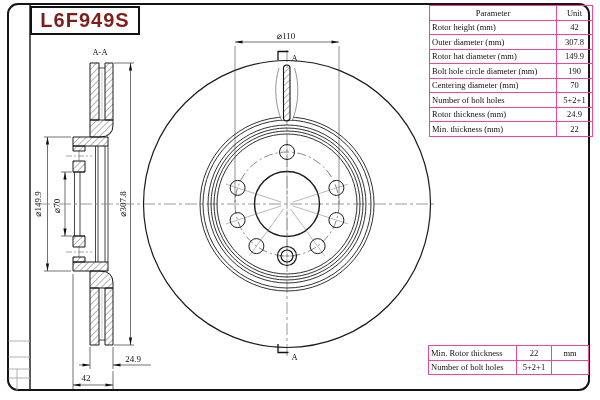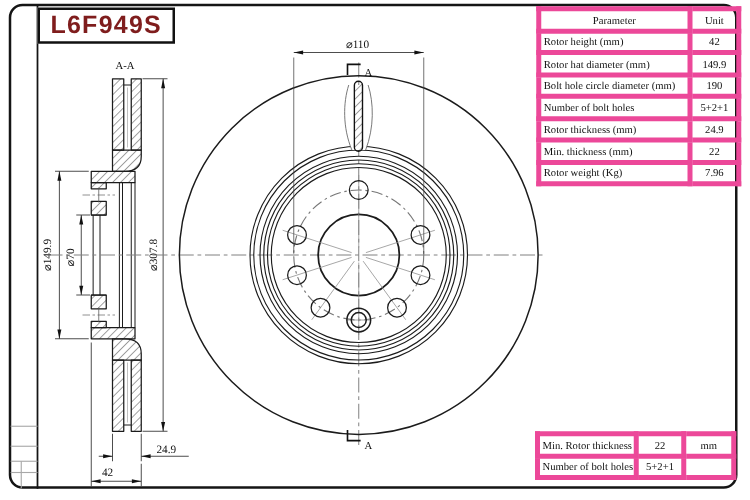"Parameter" table.tbl td { border: 4px solid #ec4899 -> 1px solid #ec4899 }
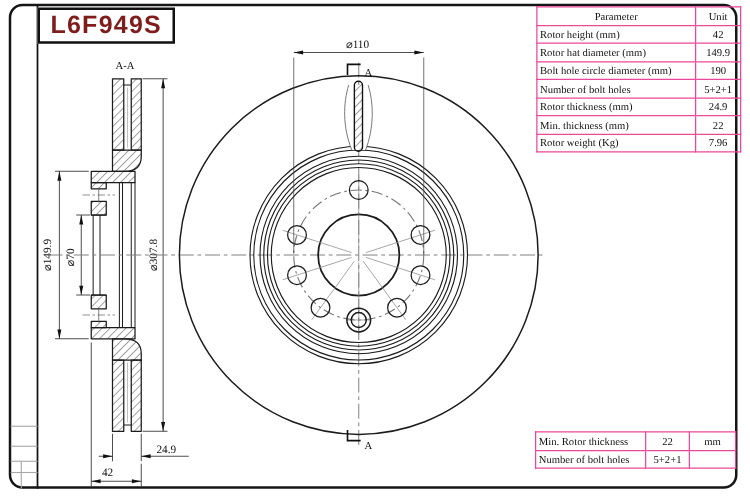"Outer diameter (mm)" tr { html: none -> <tr> <td>Outer diameter (mm)</td> <td>307.8</td> </tr> }
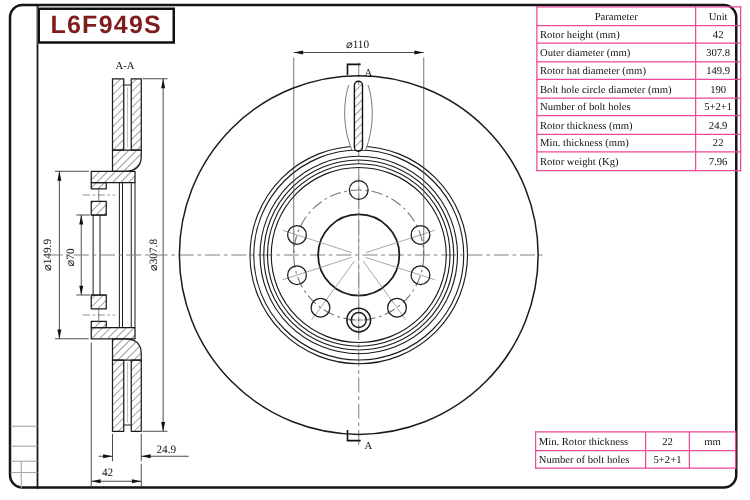"Centering diameter (mm)" tr { html: none -> <tr> <td>Centering diameter (mm)</td> <td>70</td> </tr> }
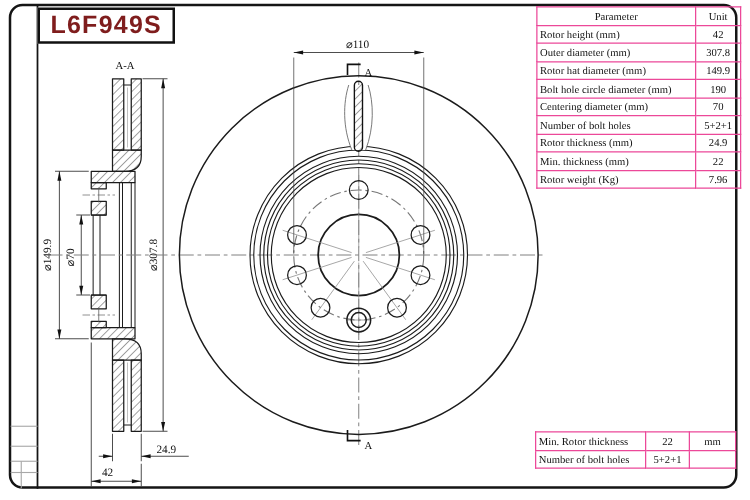"Rotor weight (Kg)" tr { html: <tr> <td>Rotor weight (Kg)</td> <td>7.96</td> </tr> -> none }
